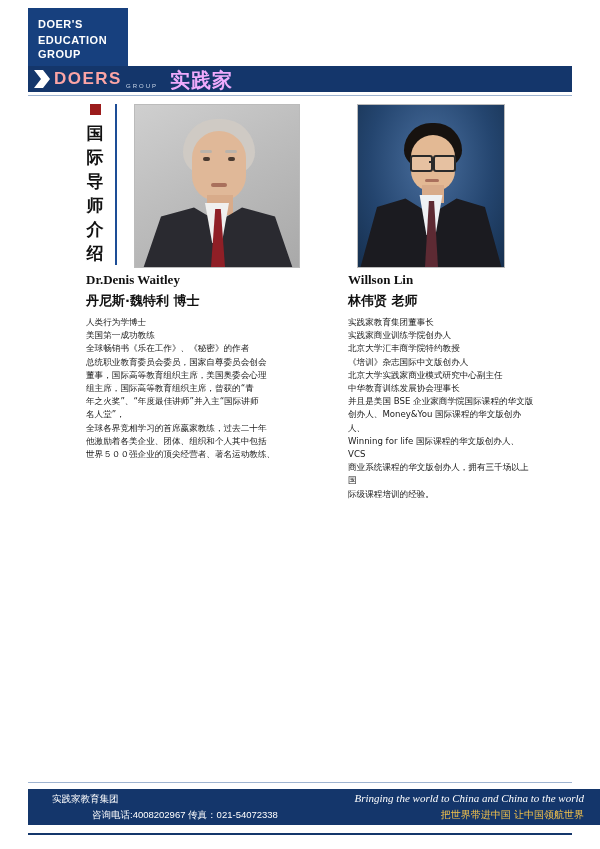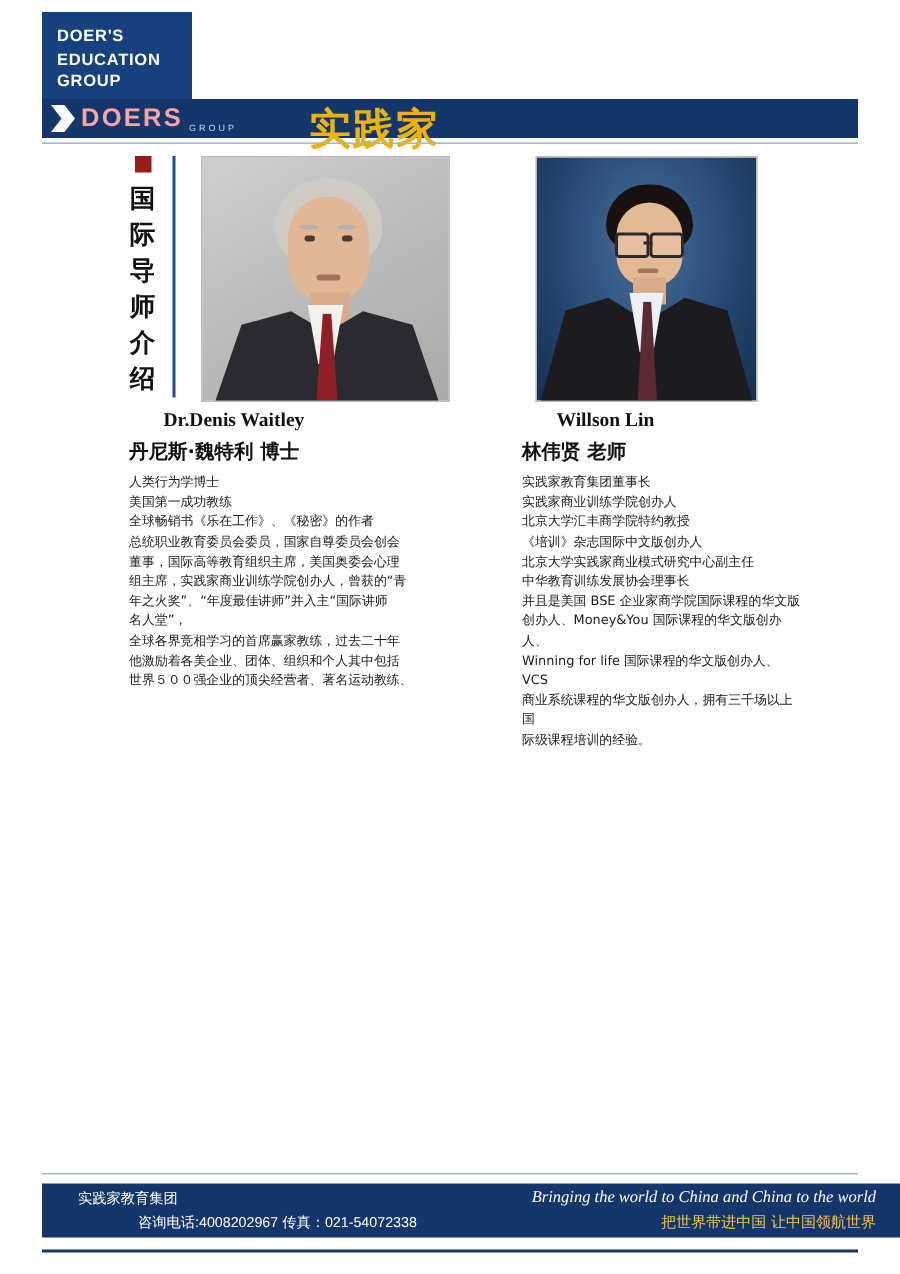"实践家" .logo-cn { color: #eab308 -> #f0abfc; font-size: 28px -> 20px; margin-left: 36px -> none }
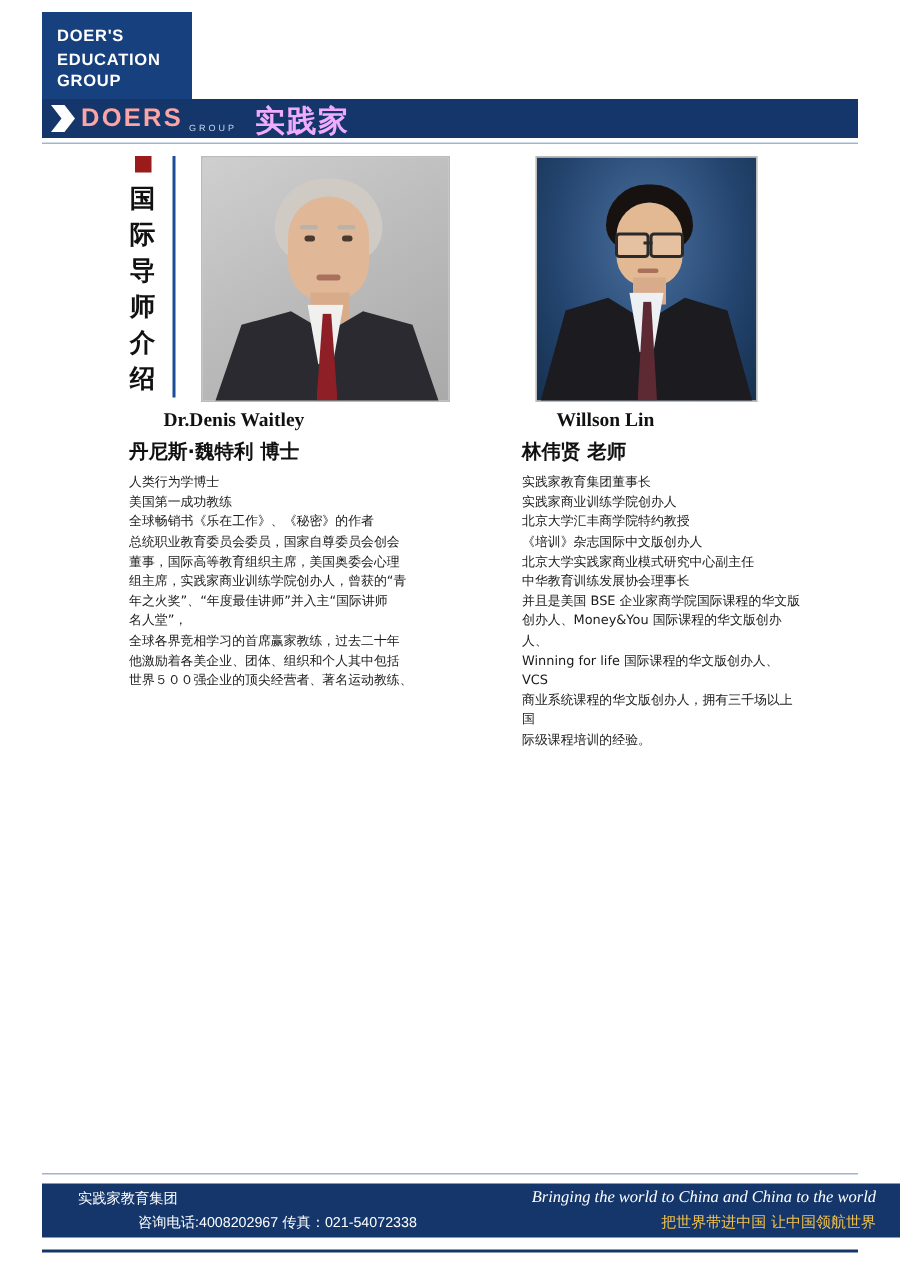"Dr.Denis Waitley" .bio-name-en { margin-left: 23px -> none }
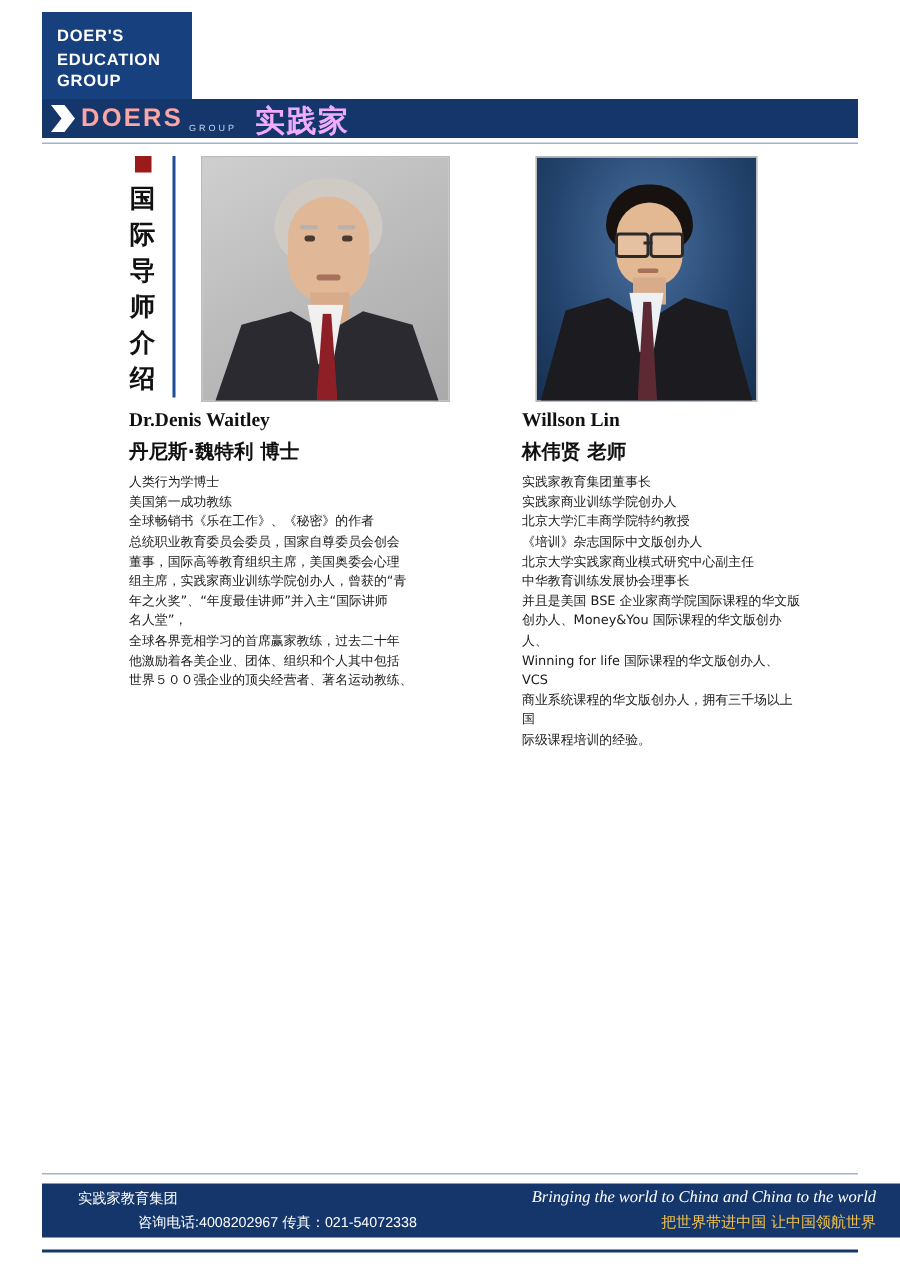"组主席，实践家商业训练学院创办人，曾获的“青" div { text: 实践家商业训练学院创办人 -> 国际高等教育组织主席 }
